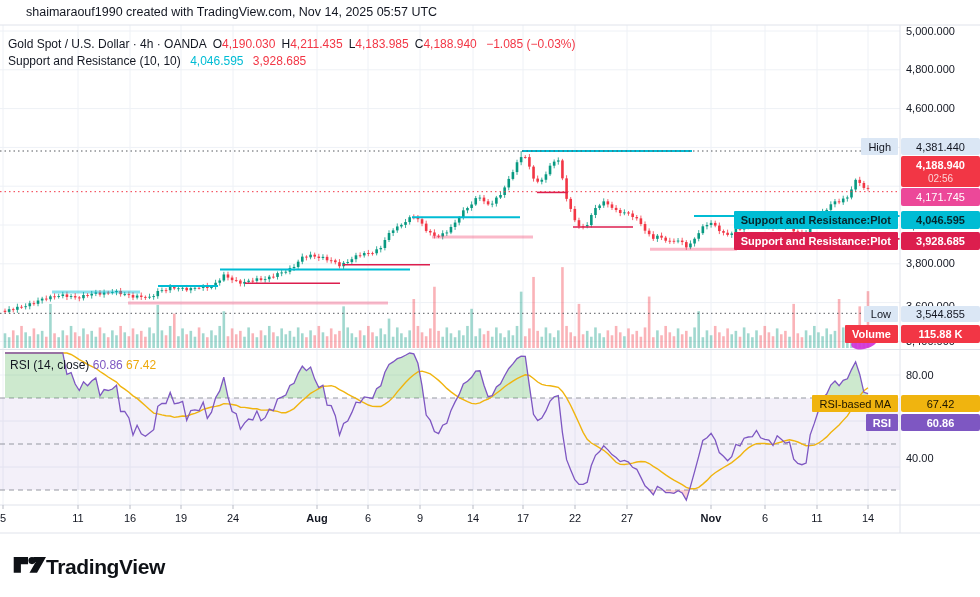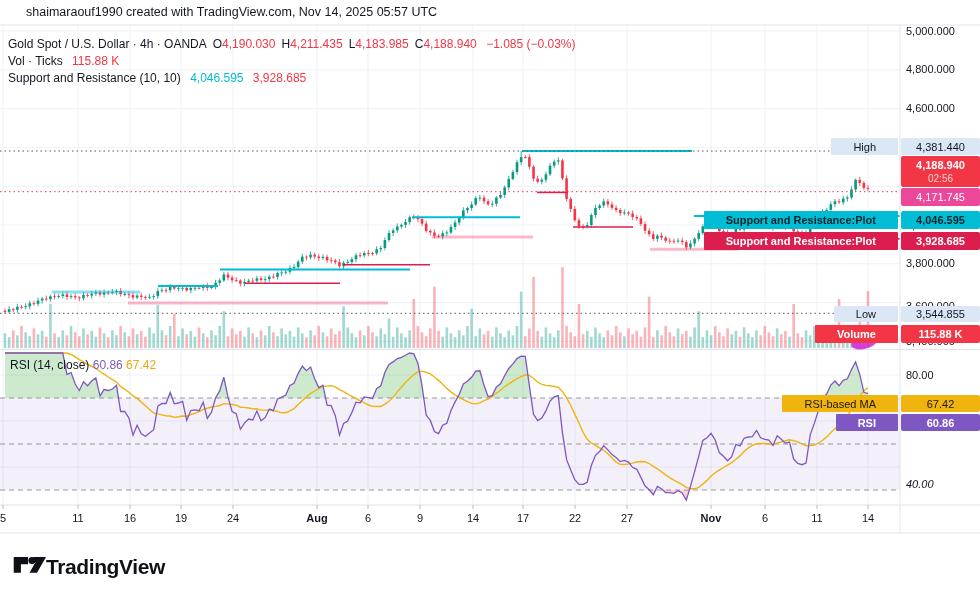"Vol · Ticks 115.88 K" div.row { html: <div> <span>Vol · Ticks</span><span></span> <span>115.88 K</span> </div> -> none }
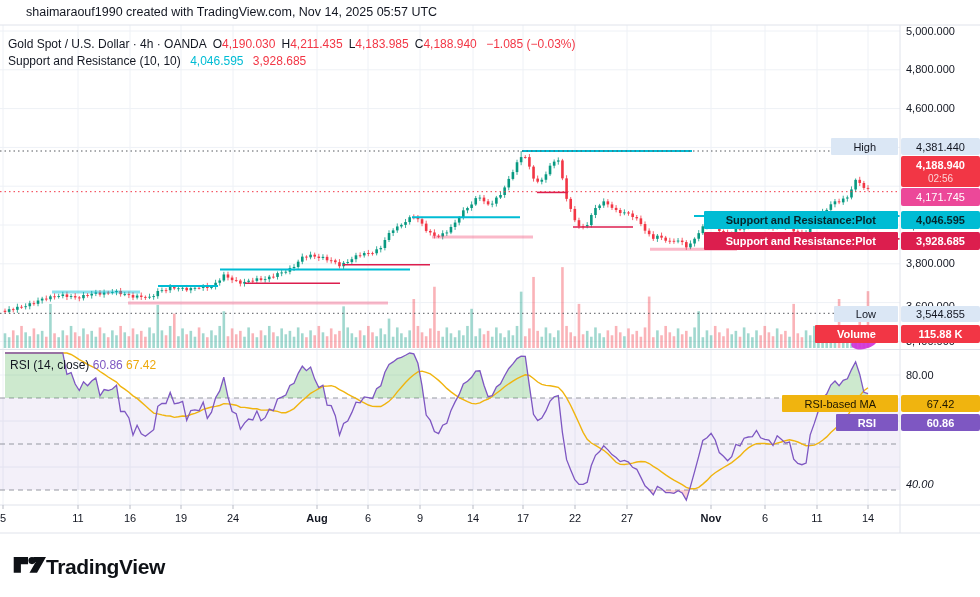"High" .chip { padding: 0 22px -> 0 7px }
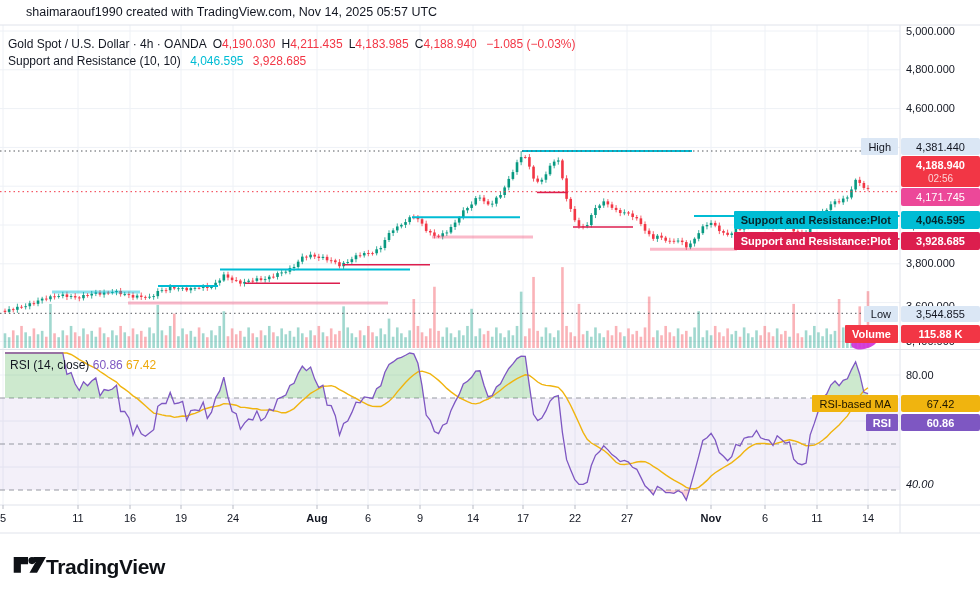"40.00" div.axis-label { font-style: italic -> none; top: 478px -> 452px }
